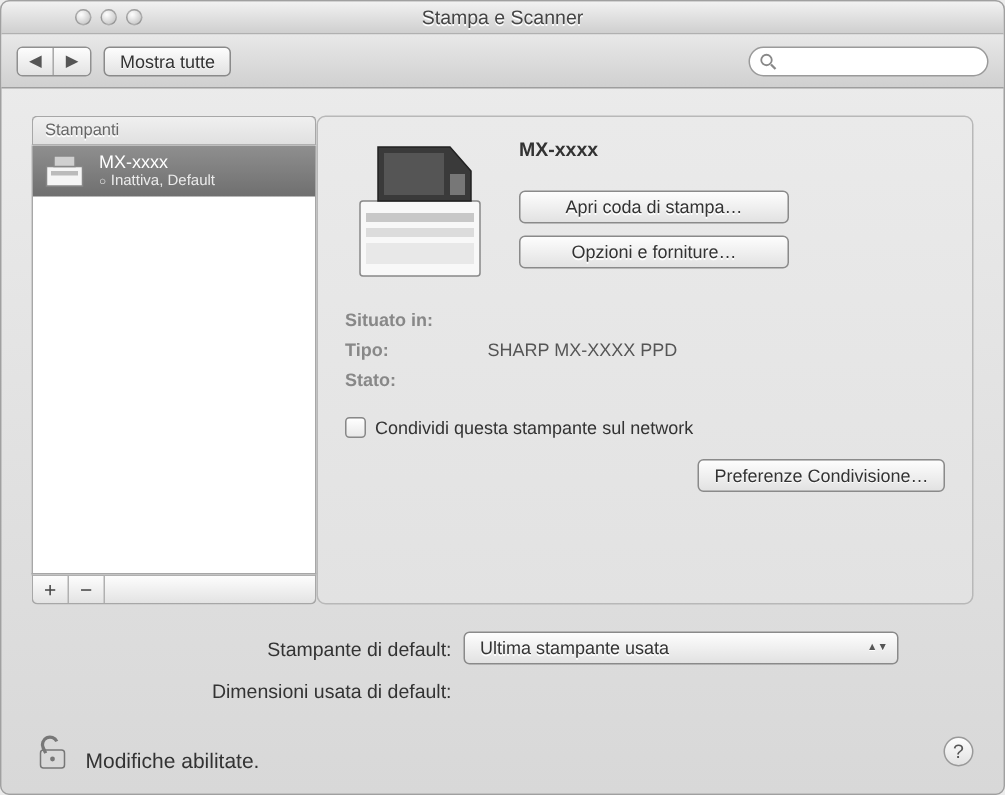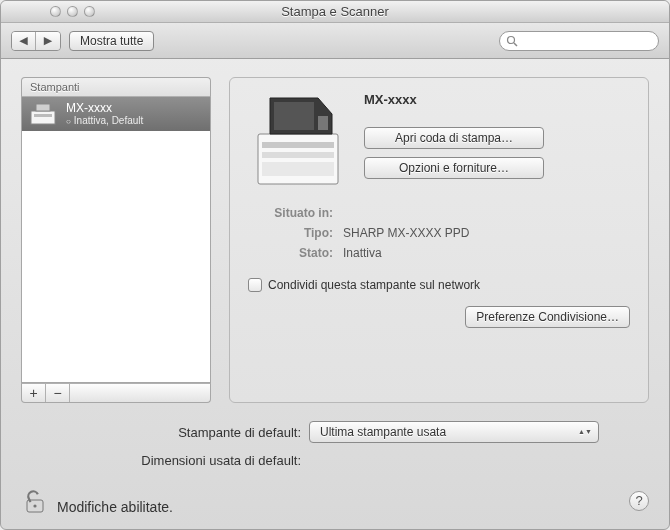"Stampanti" .panels { gap: 18px -> none }
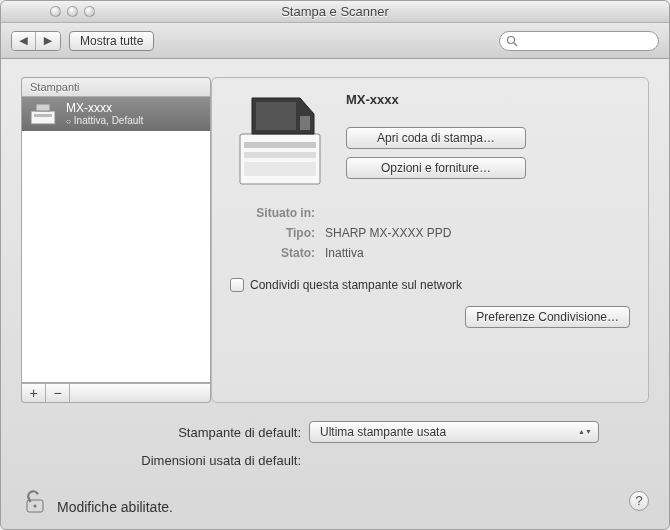"Situato in:" .meta .label { text-align: right -> none }
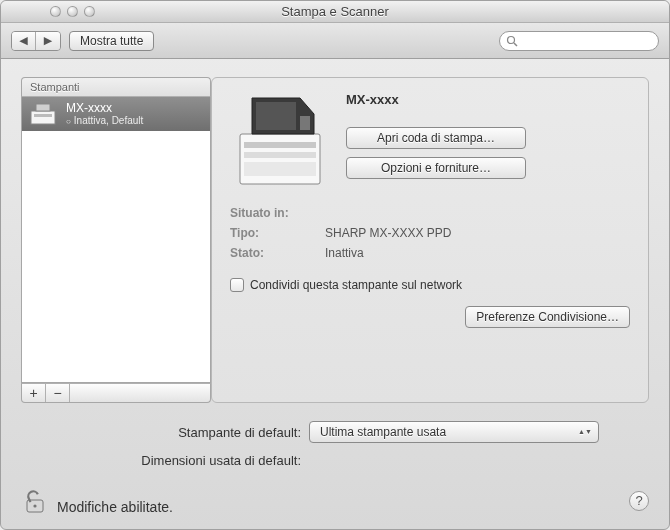"Inattiva" div { html: <div>Inattiva</div> -> none }
